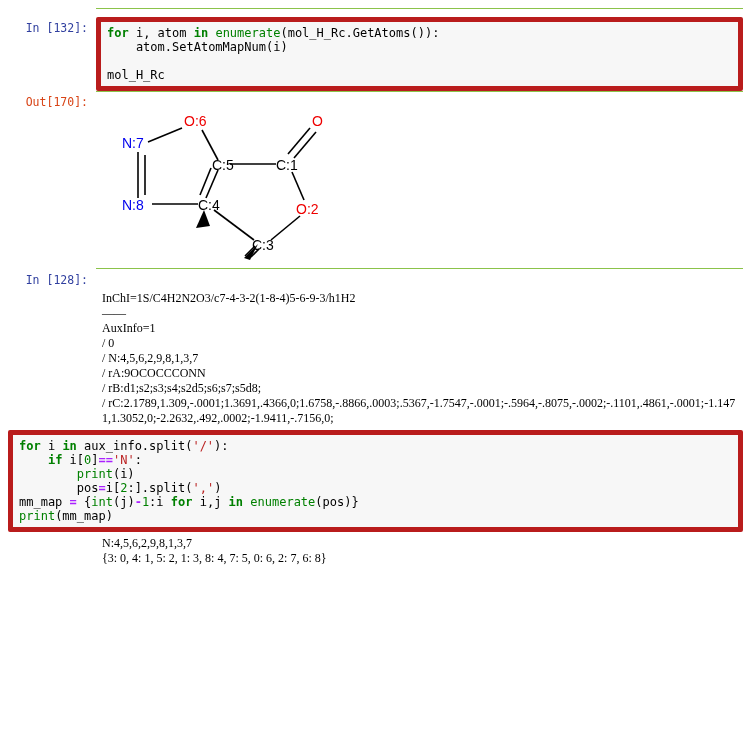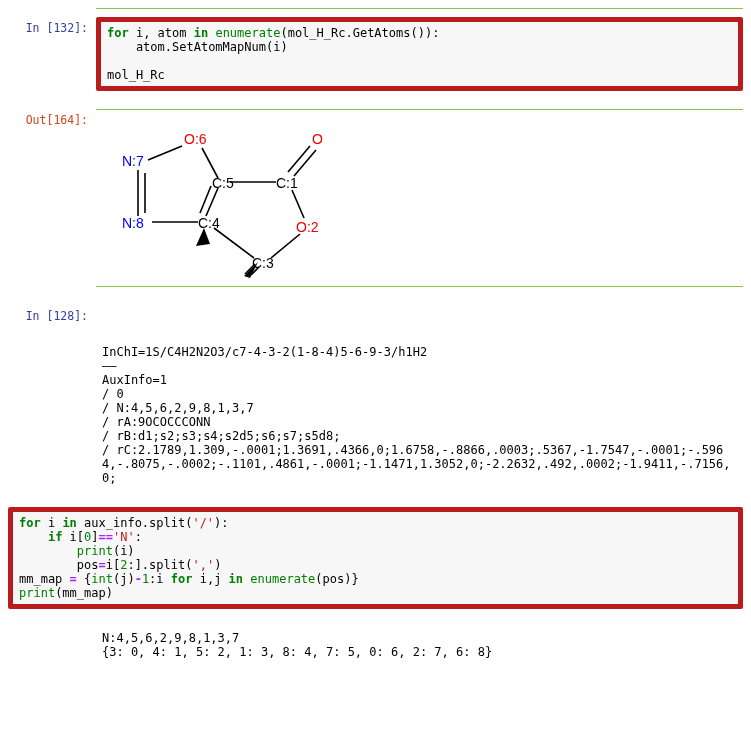"In [132]:" .cell { margin-bottom: 18px -> 0 }
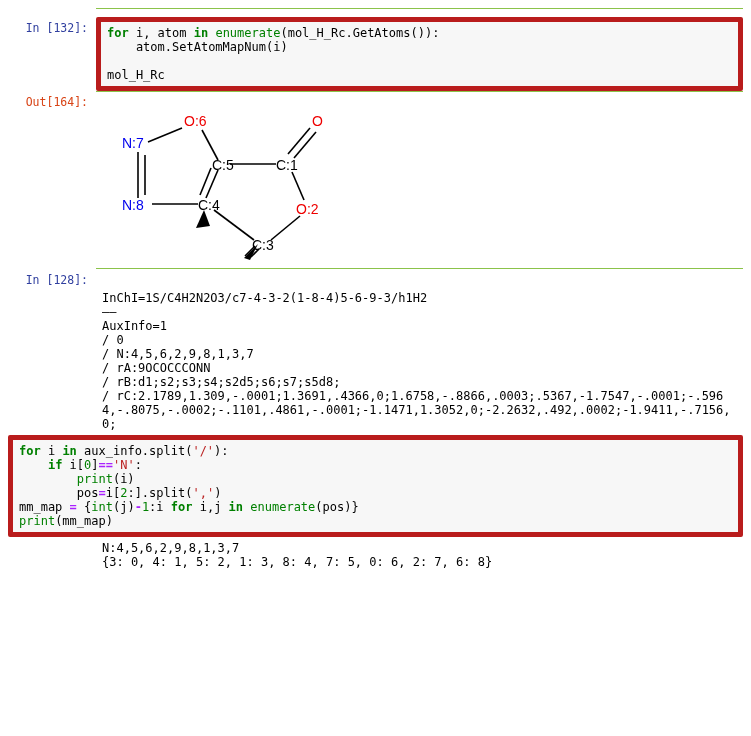"Out[164]:" div.prompt { text: 164 -> 170 }
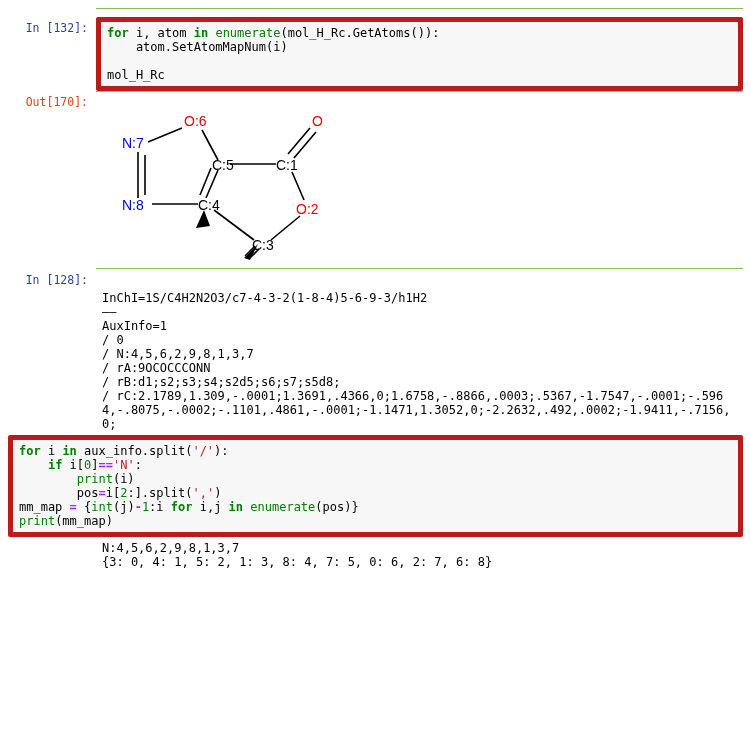"InChI=1S/C4H2N2O3/c7-4-3-2(1-8-4)5-6-9-3" .output-area { font-family: none -> Liberation Serif, serif }
